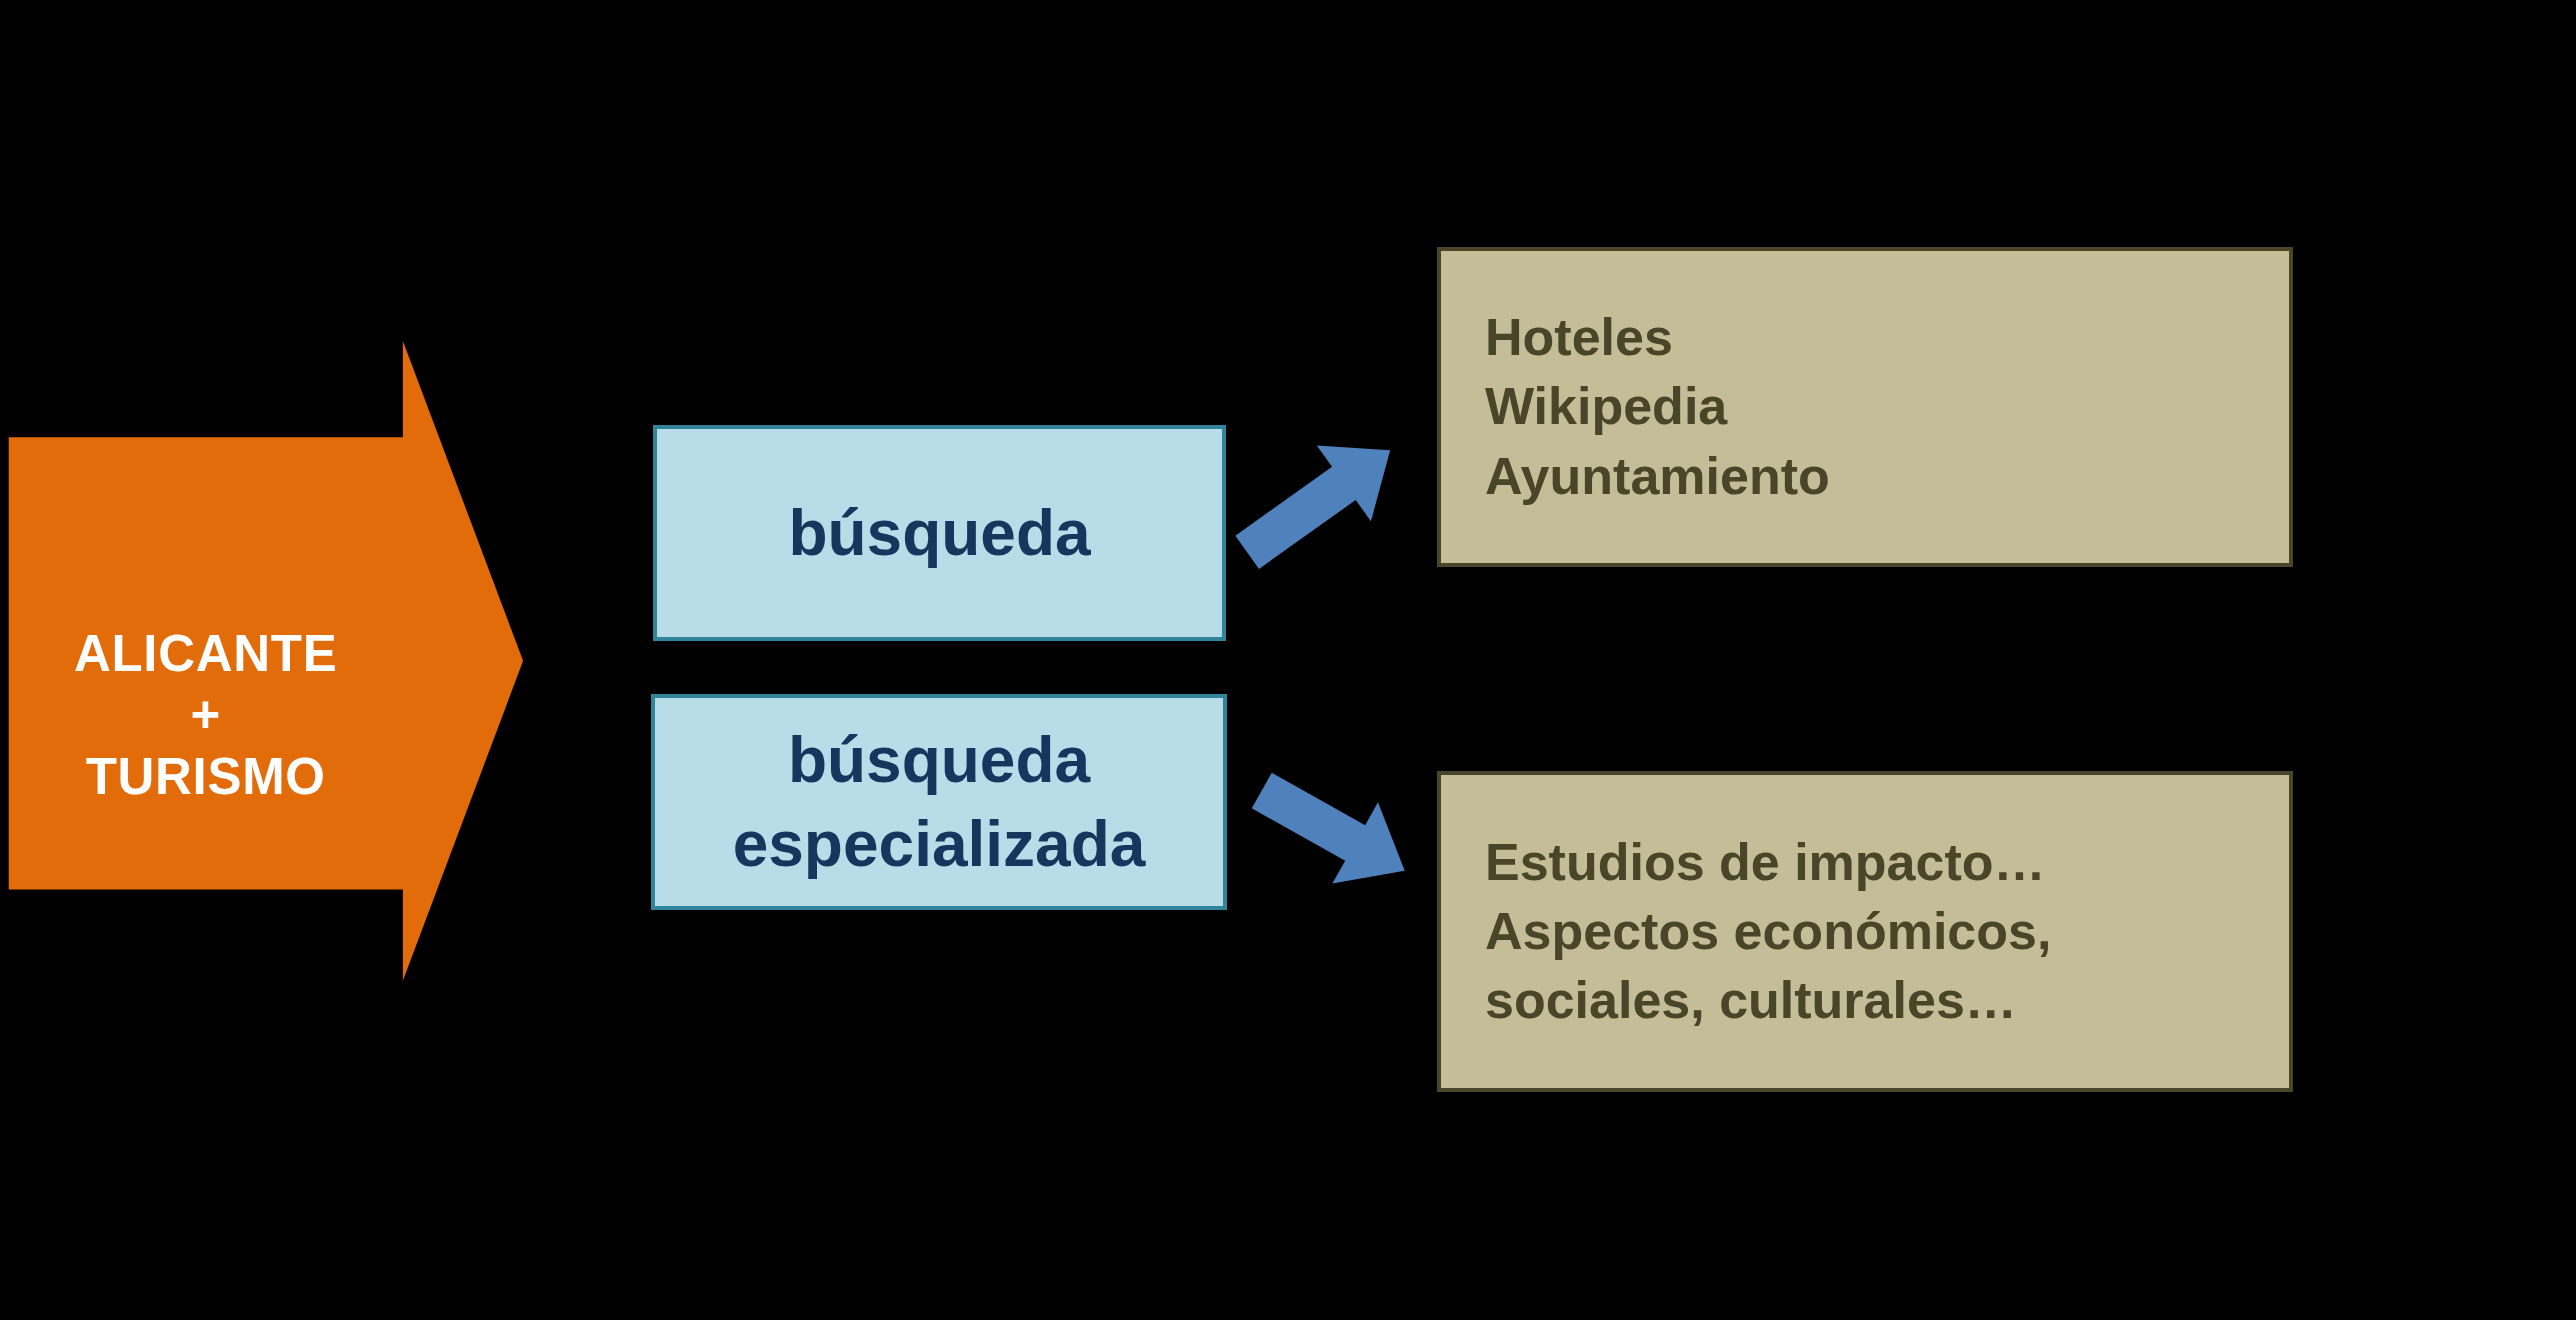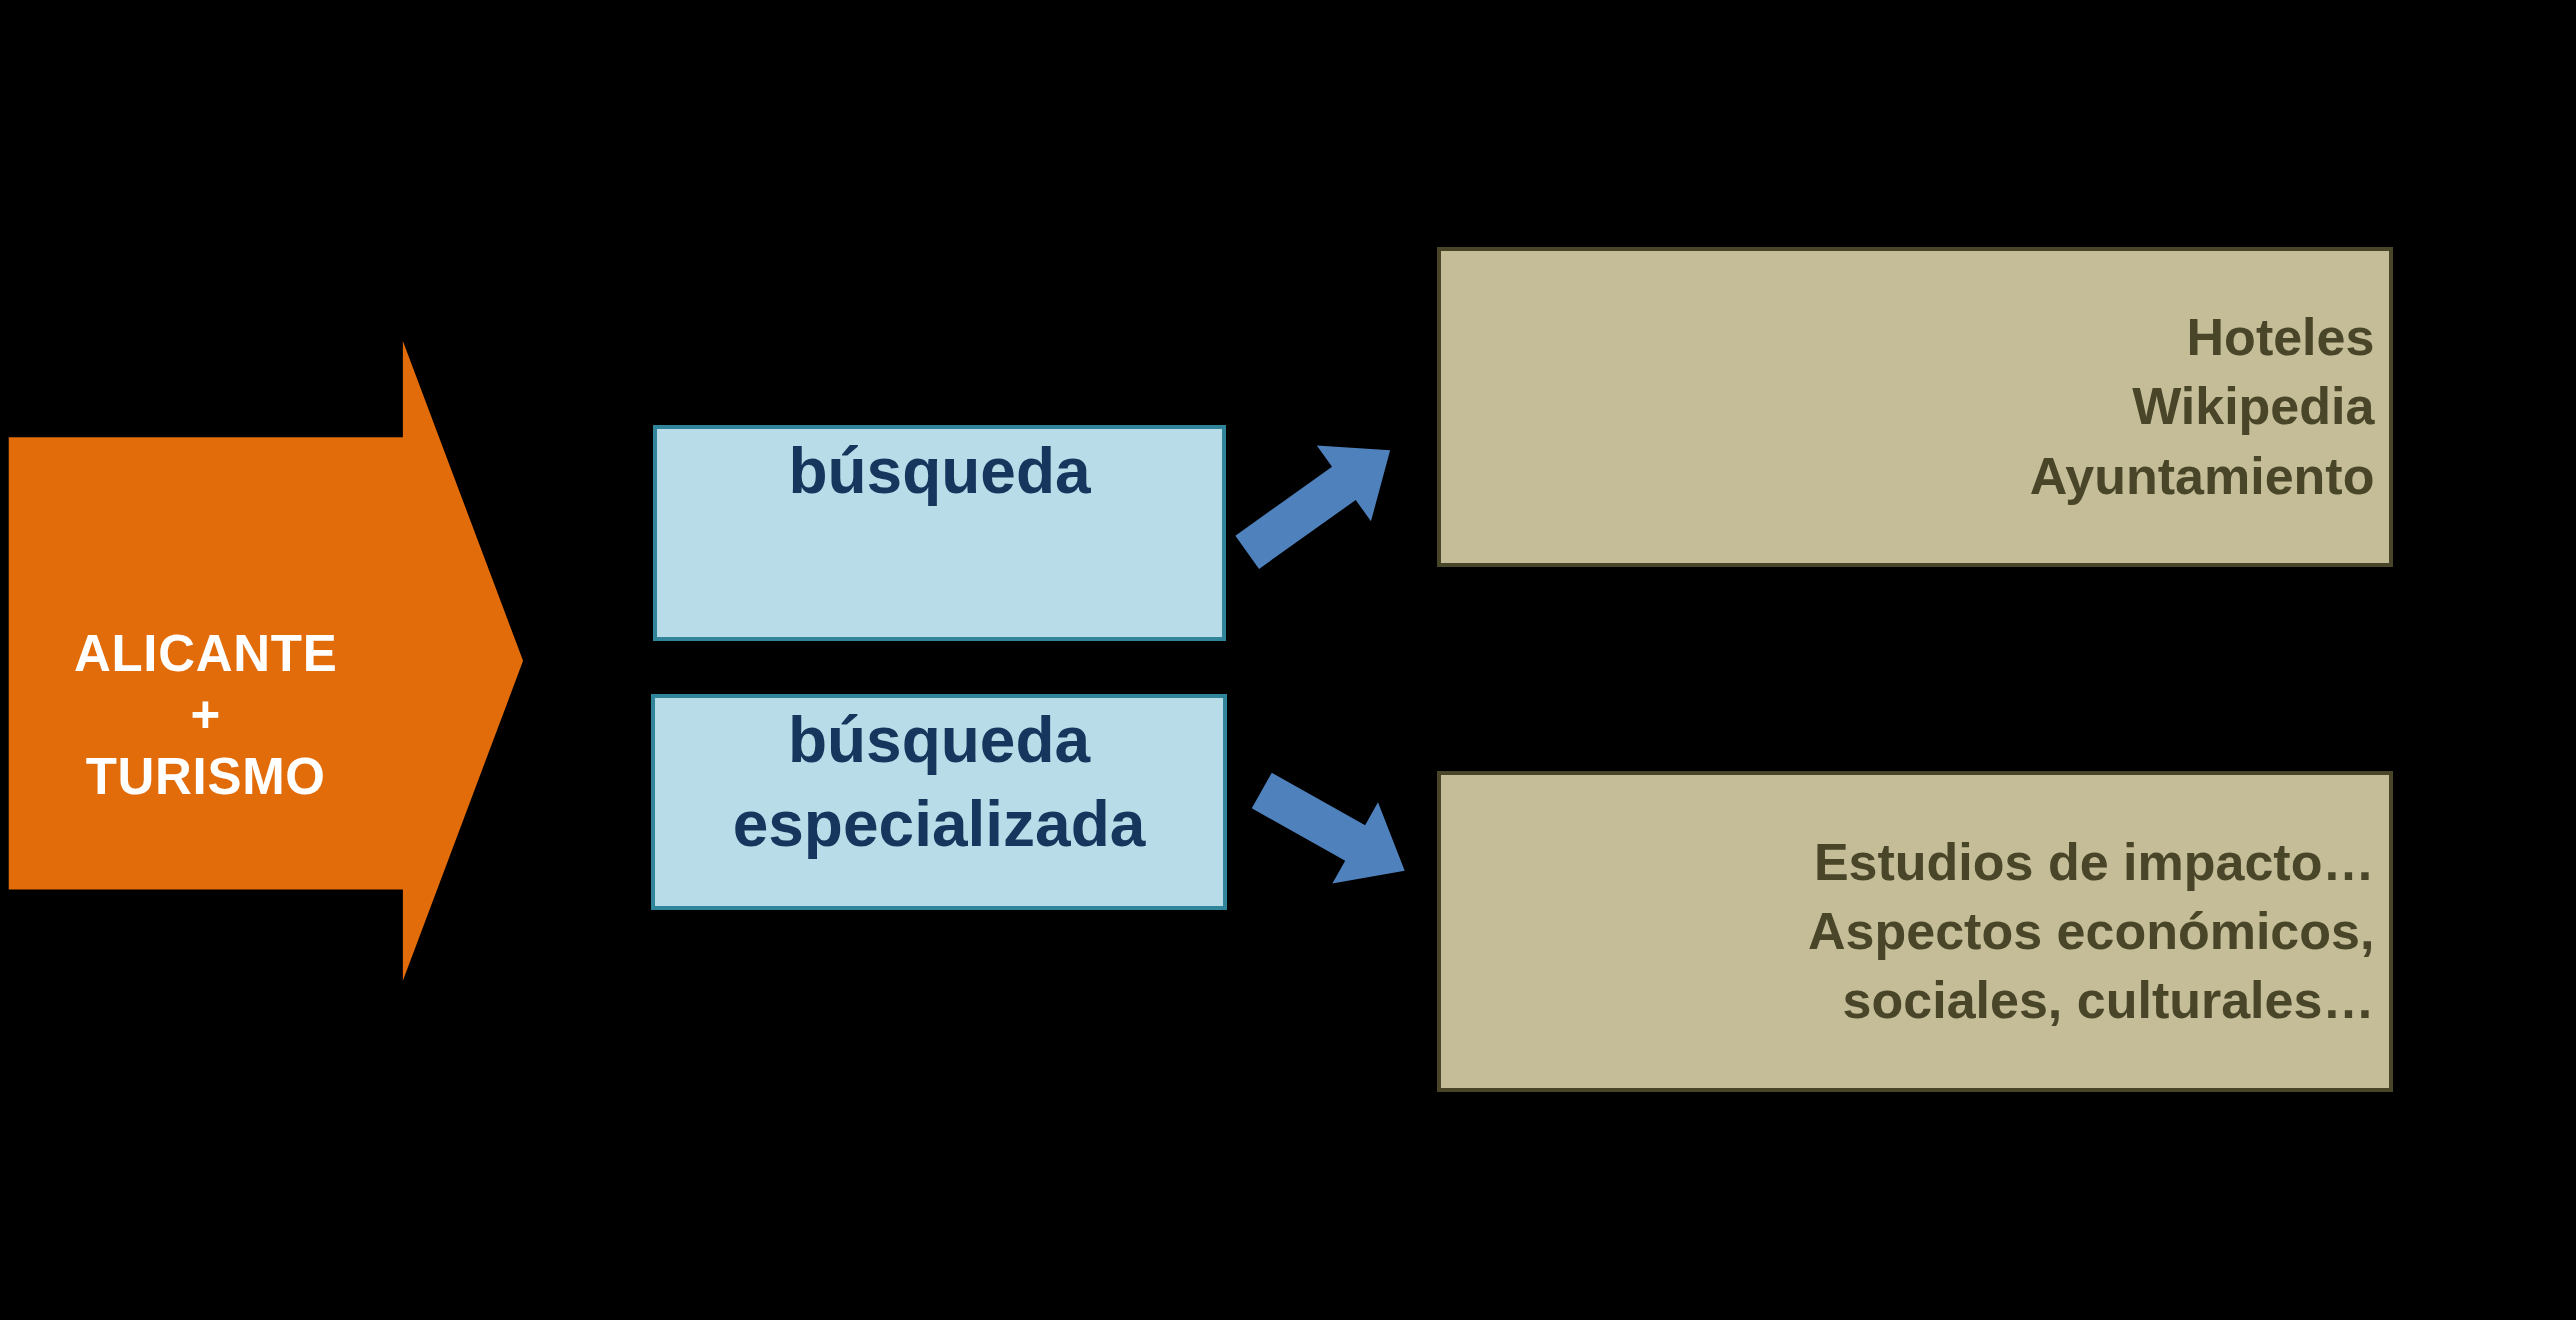"Hoteles" .result-box { text-align: right -> left; width: 956px -> 856px }
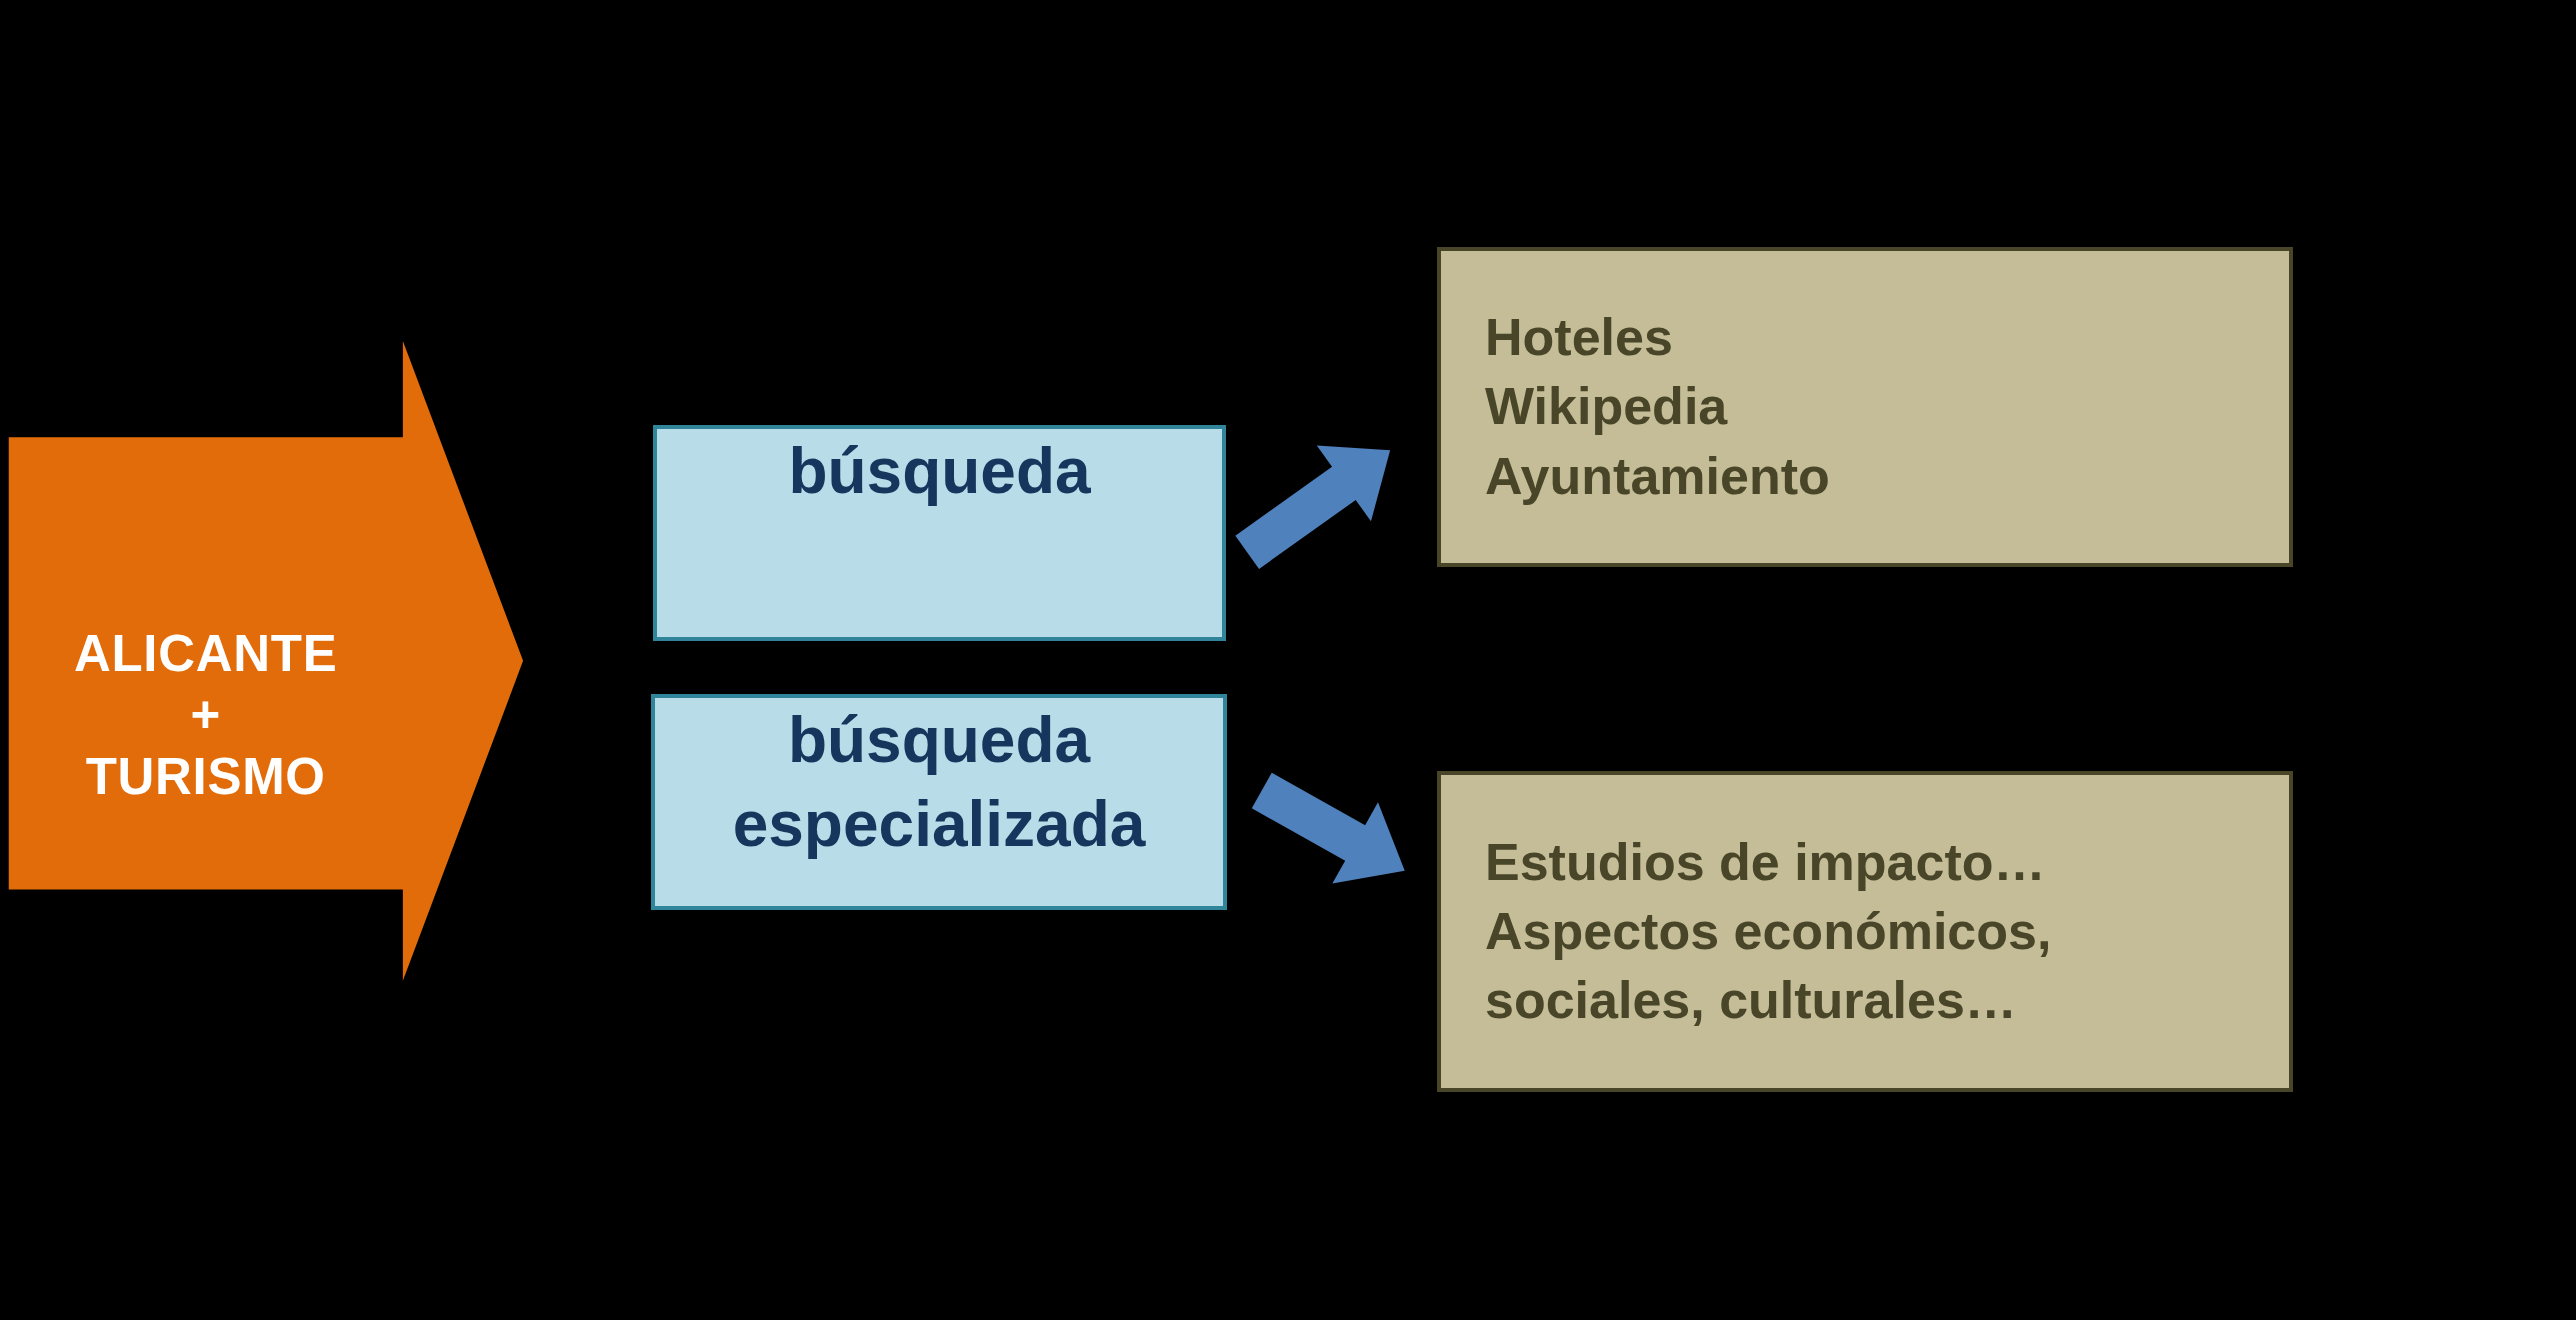"búsqueda" .search-box { justify-content: none -> center }
